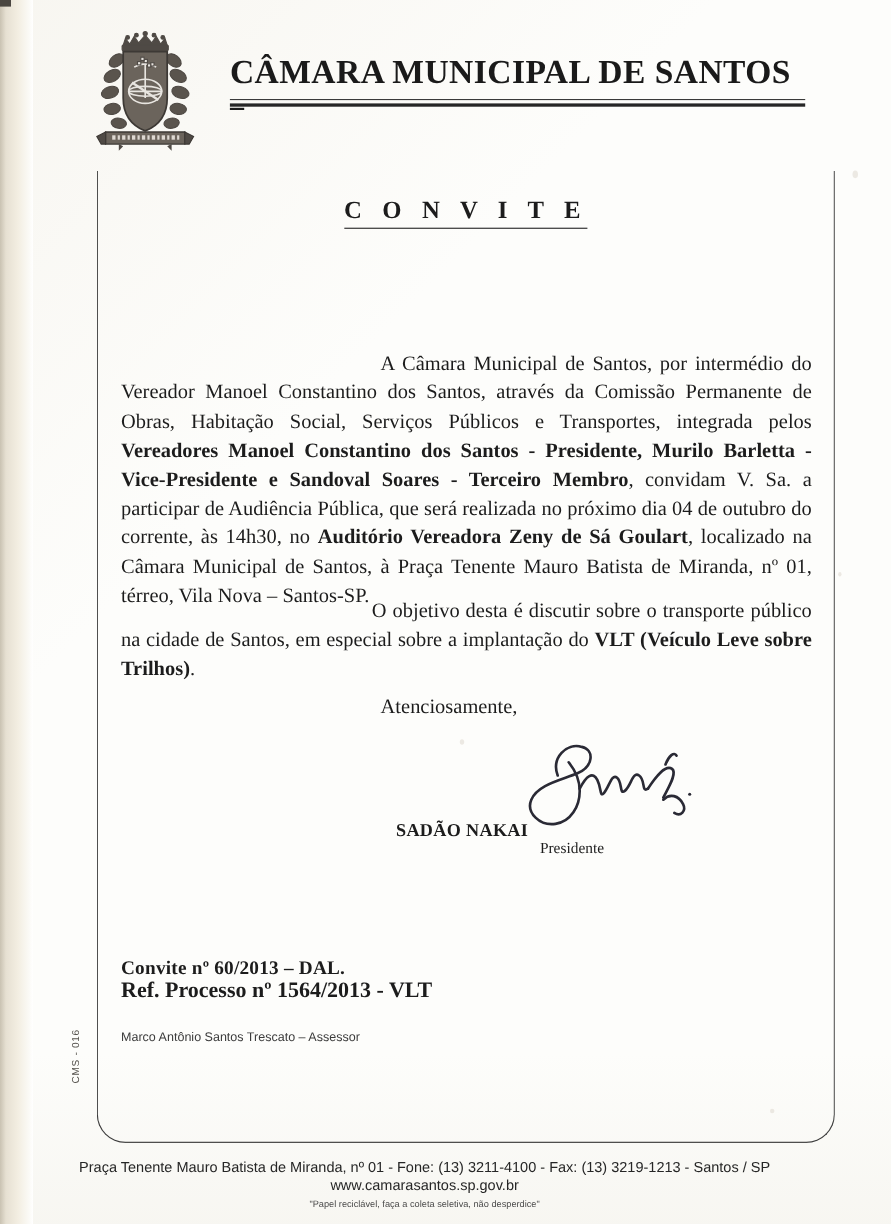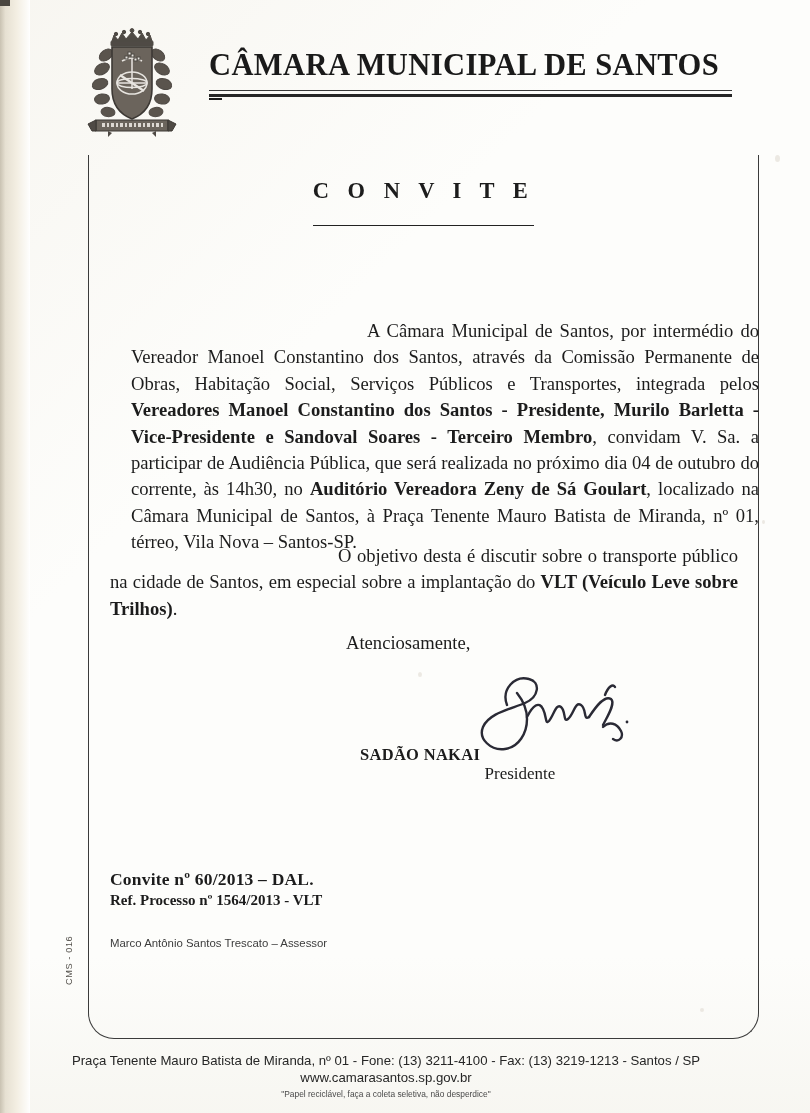"C O N V I" .doc-title span { padding-bottom: 22px -> 4px }
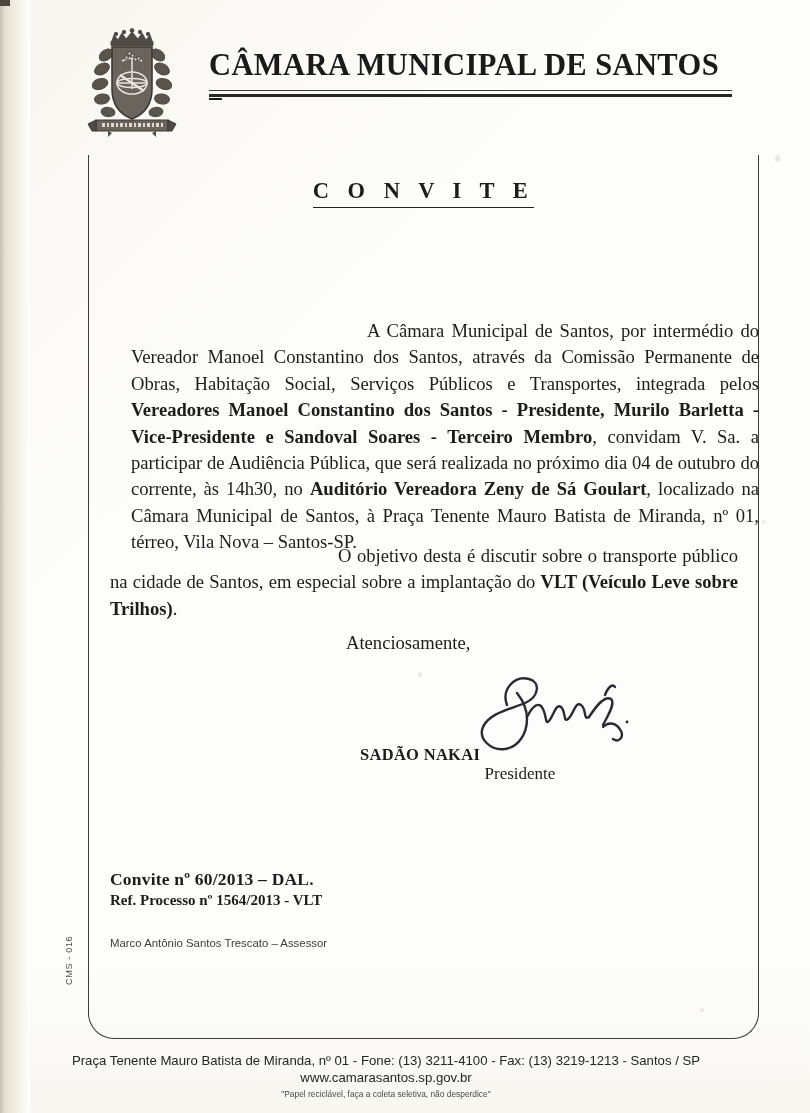"A Câmara Municipal de Santos," .p1 { margin-left: 21px -> none }
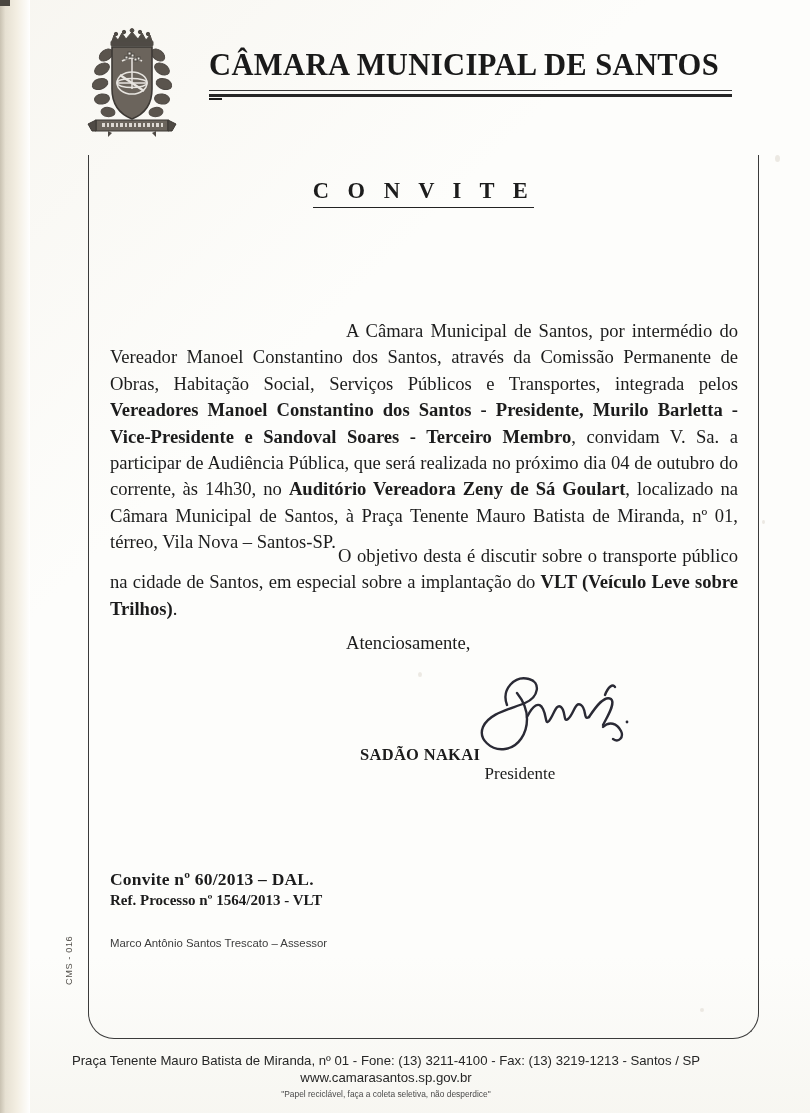"Presidente" .sig-role { font-size: 17px -> 14px }
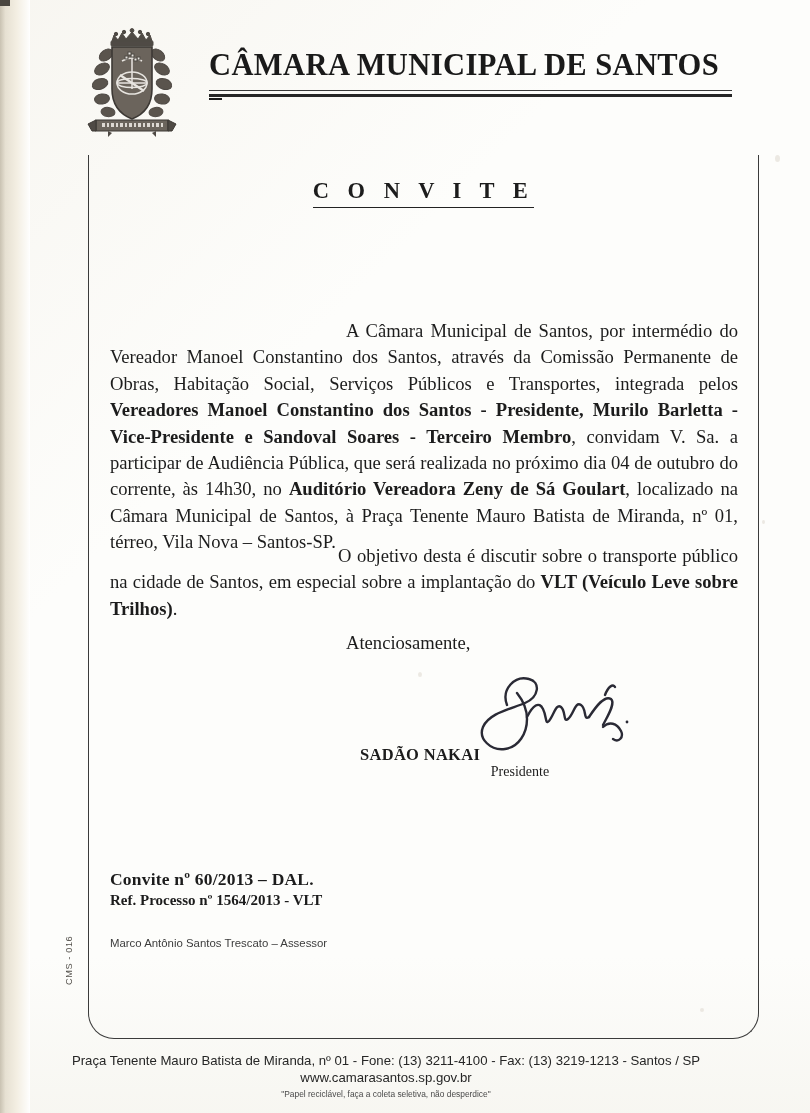"Ref. Processo nº 1564/2013 -" .ref-line-2 { font-size: 15px -> 20px }
